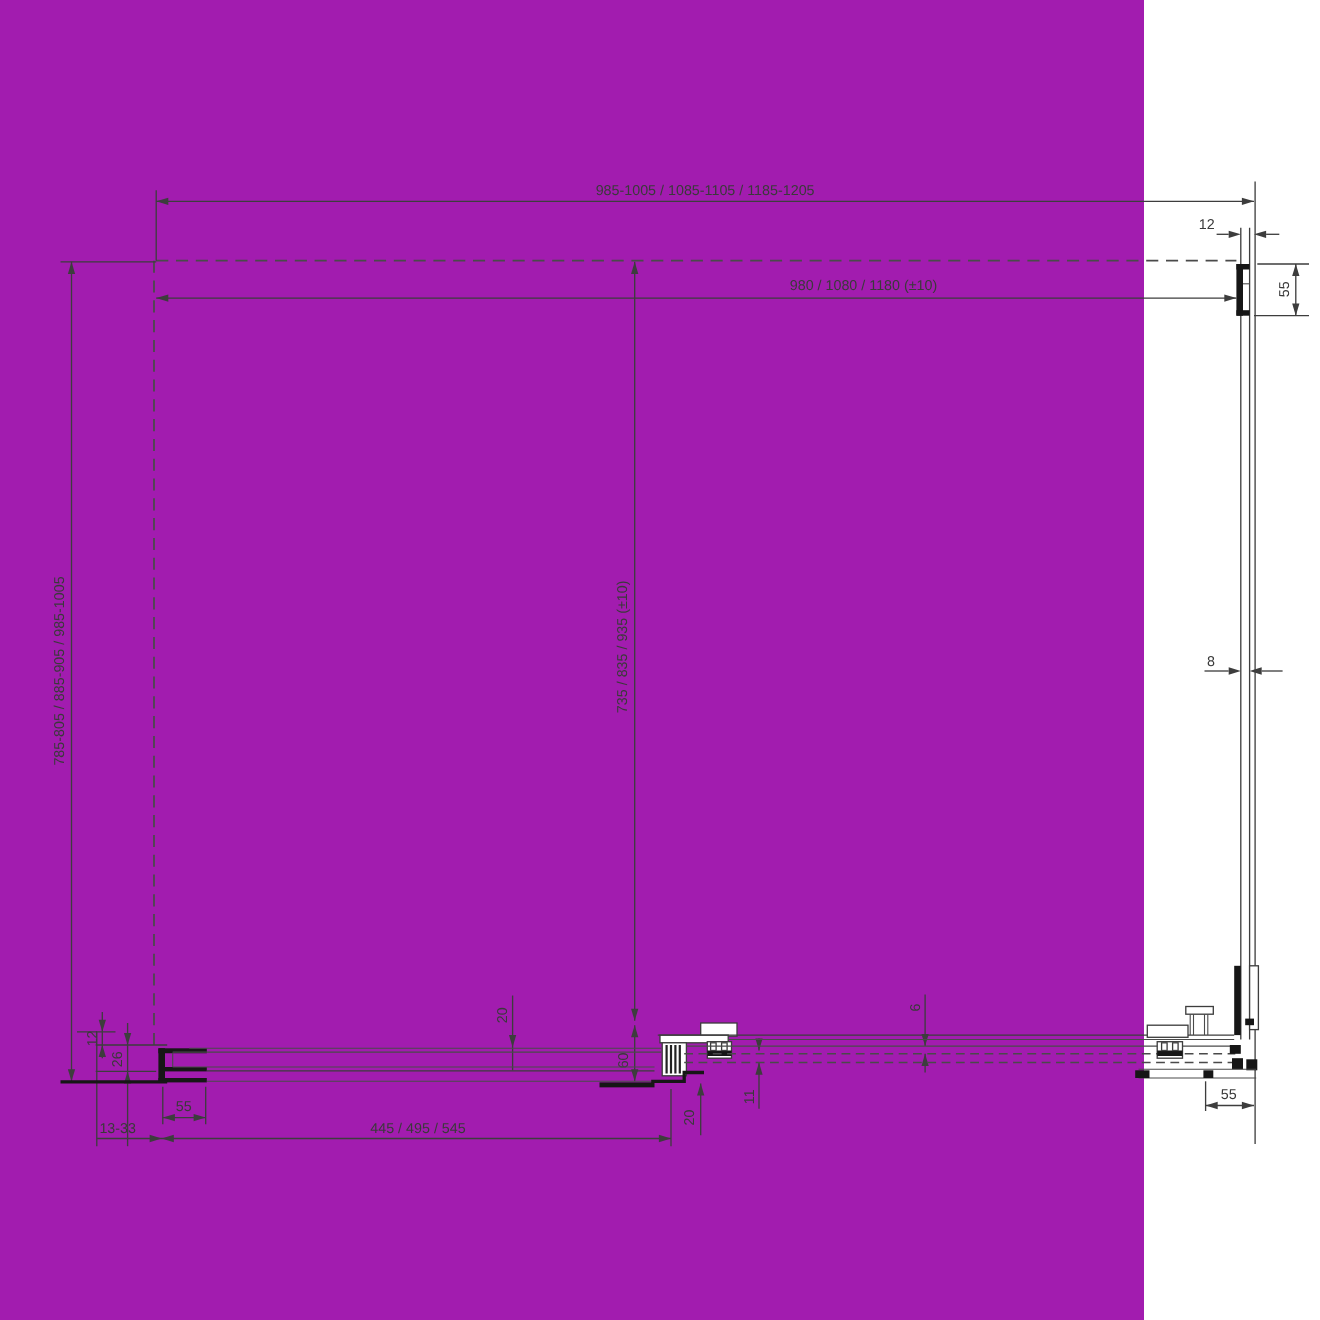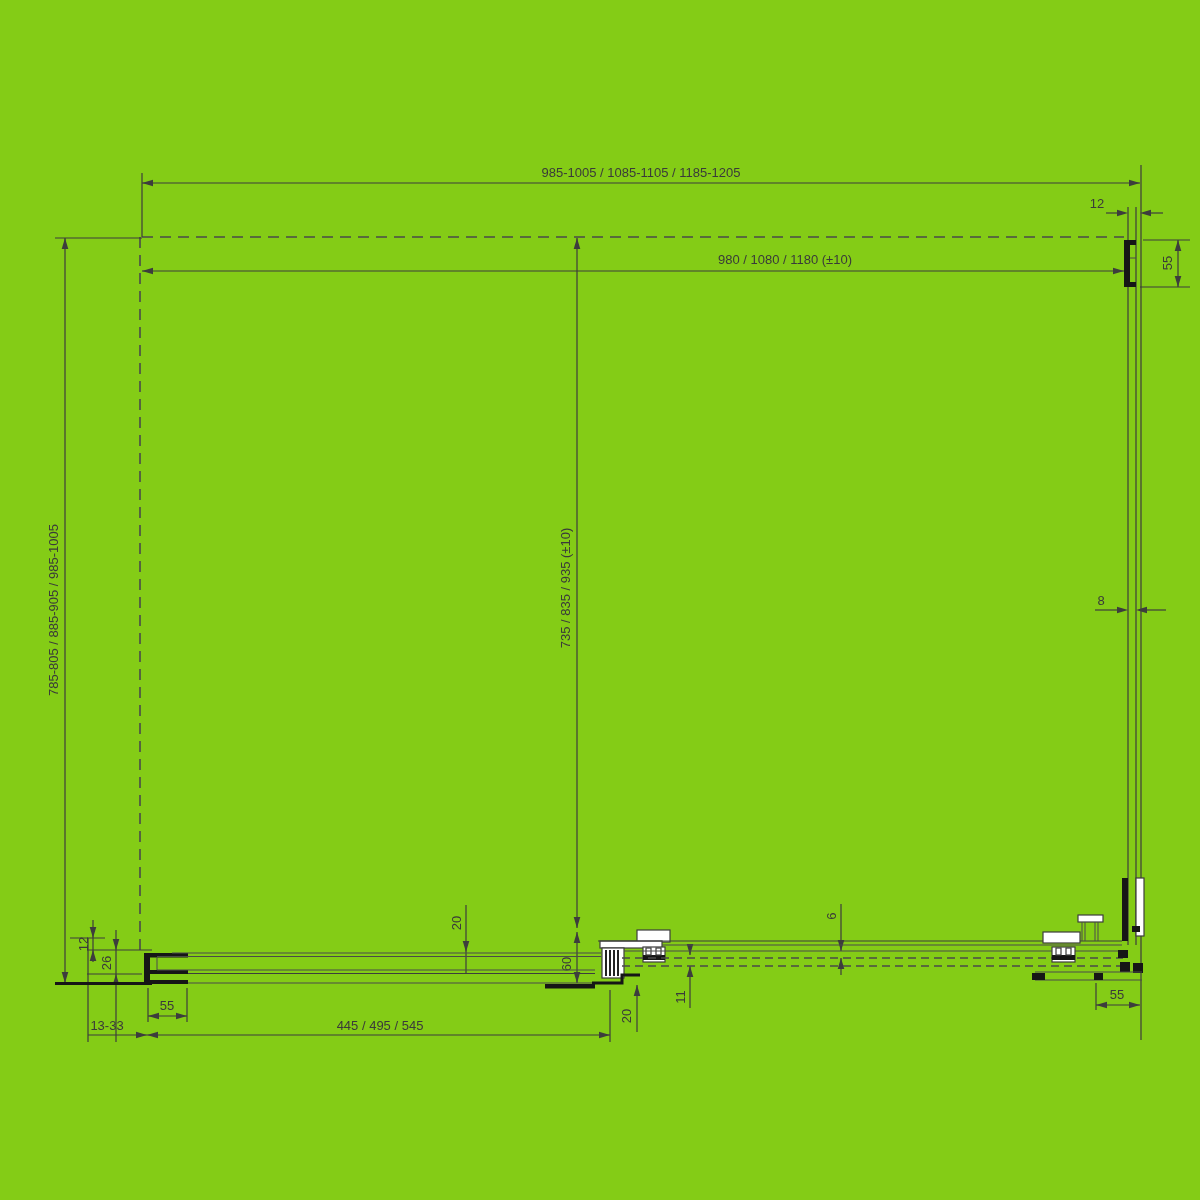"985-1005 / 1085-1105 / 1185-1205" .stage { background: #84cc16 -> #a21caf; width: 1200px -> 1040px }
